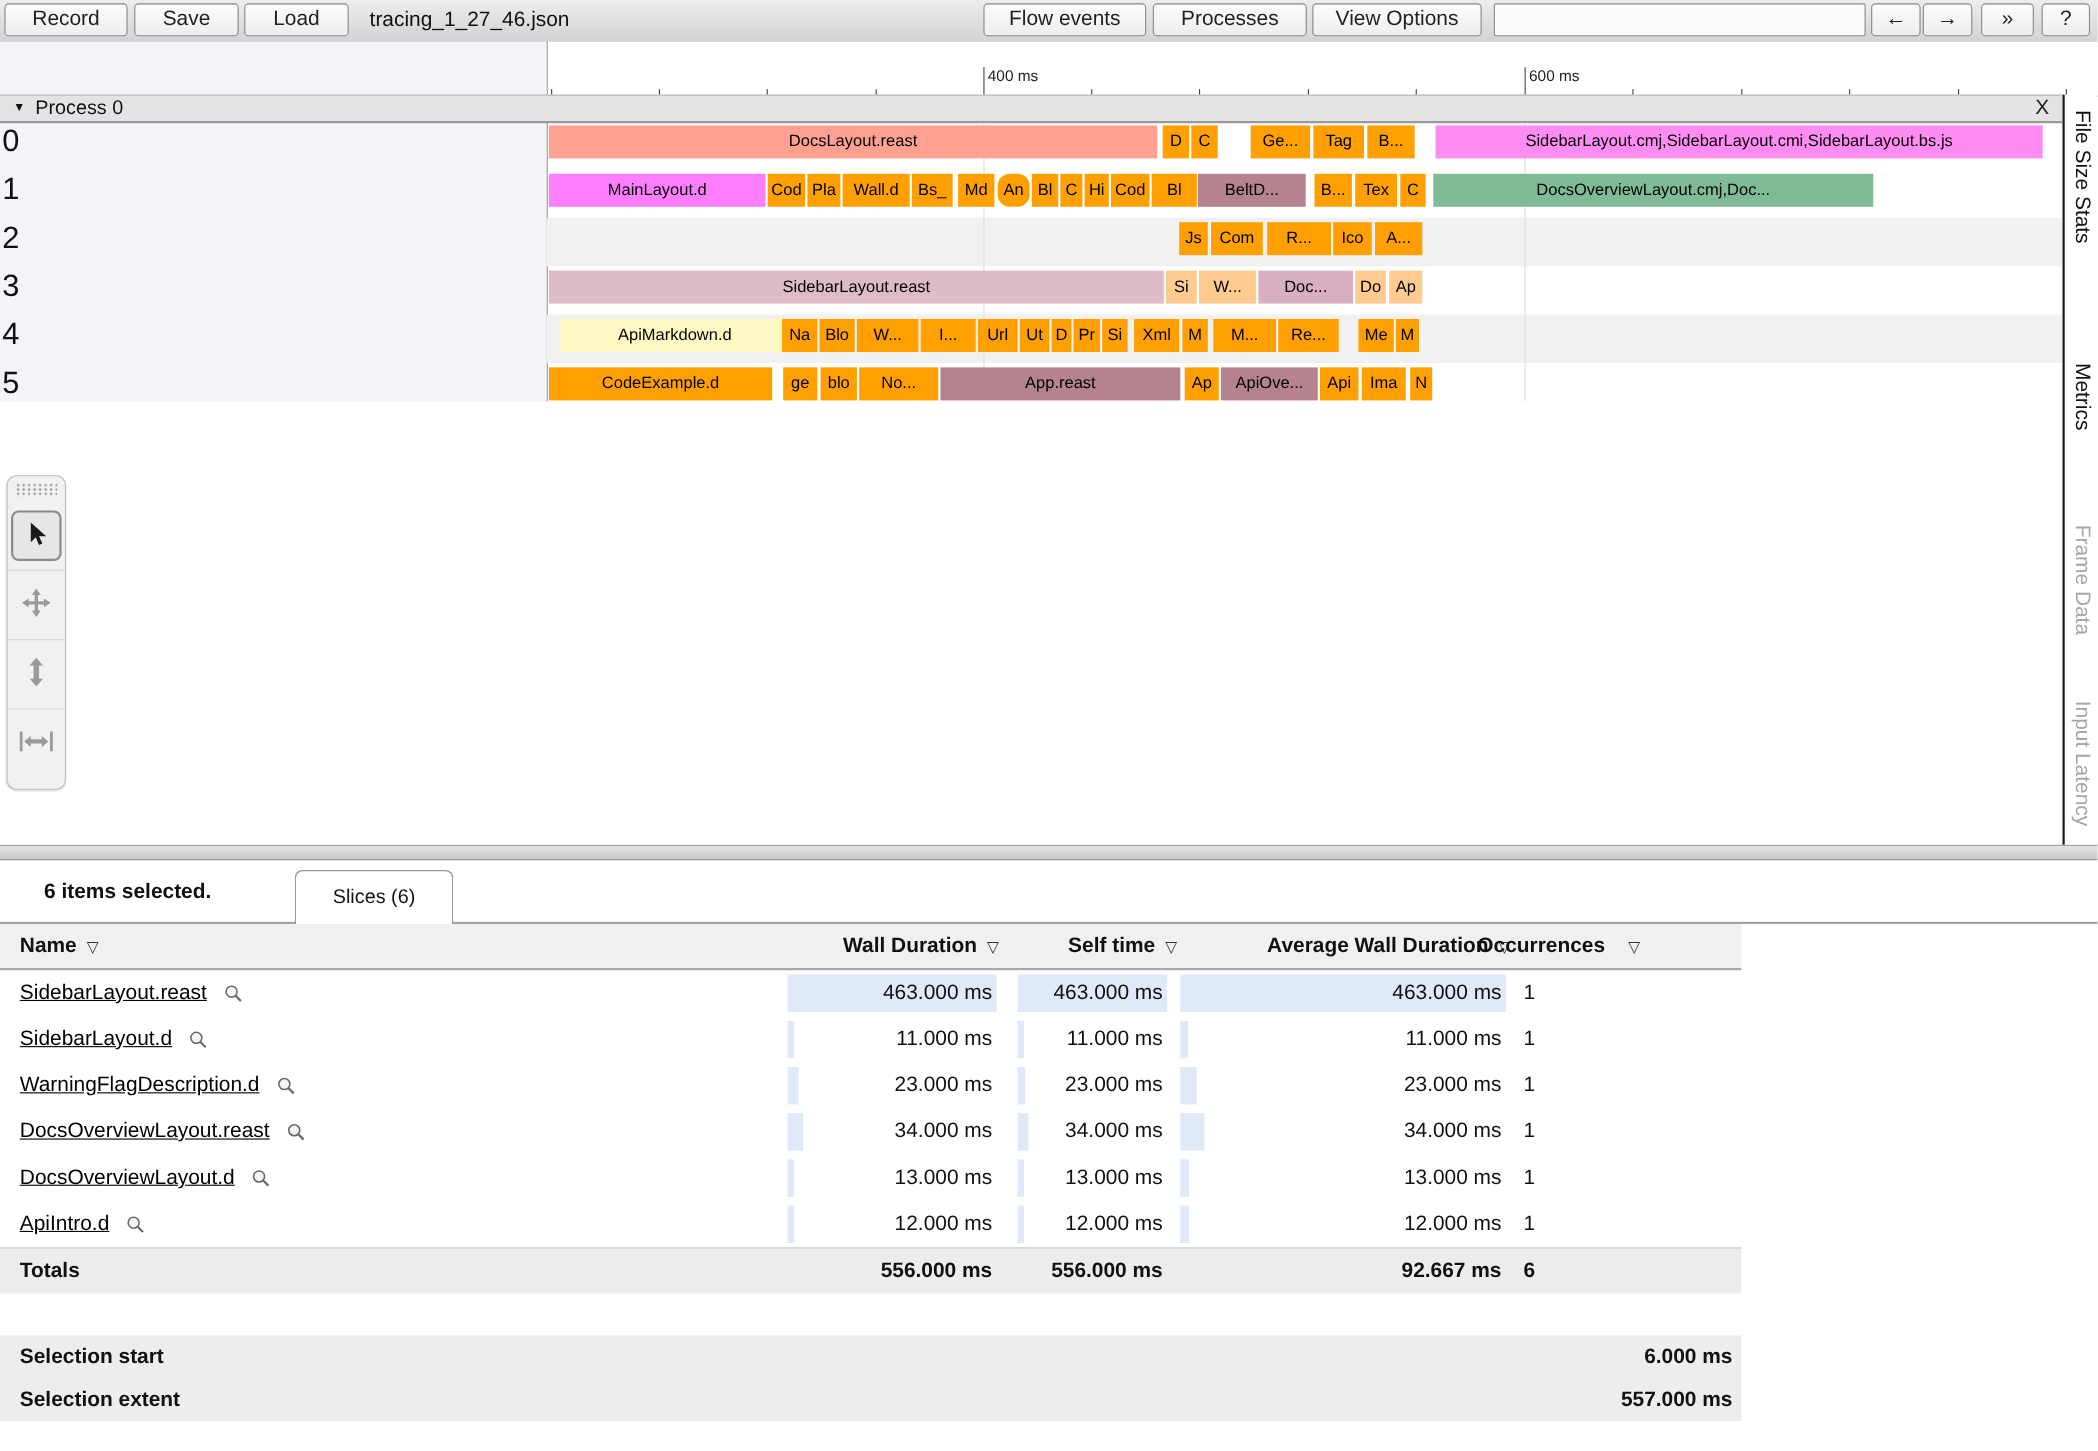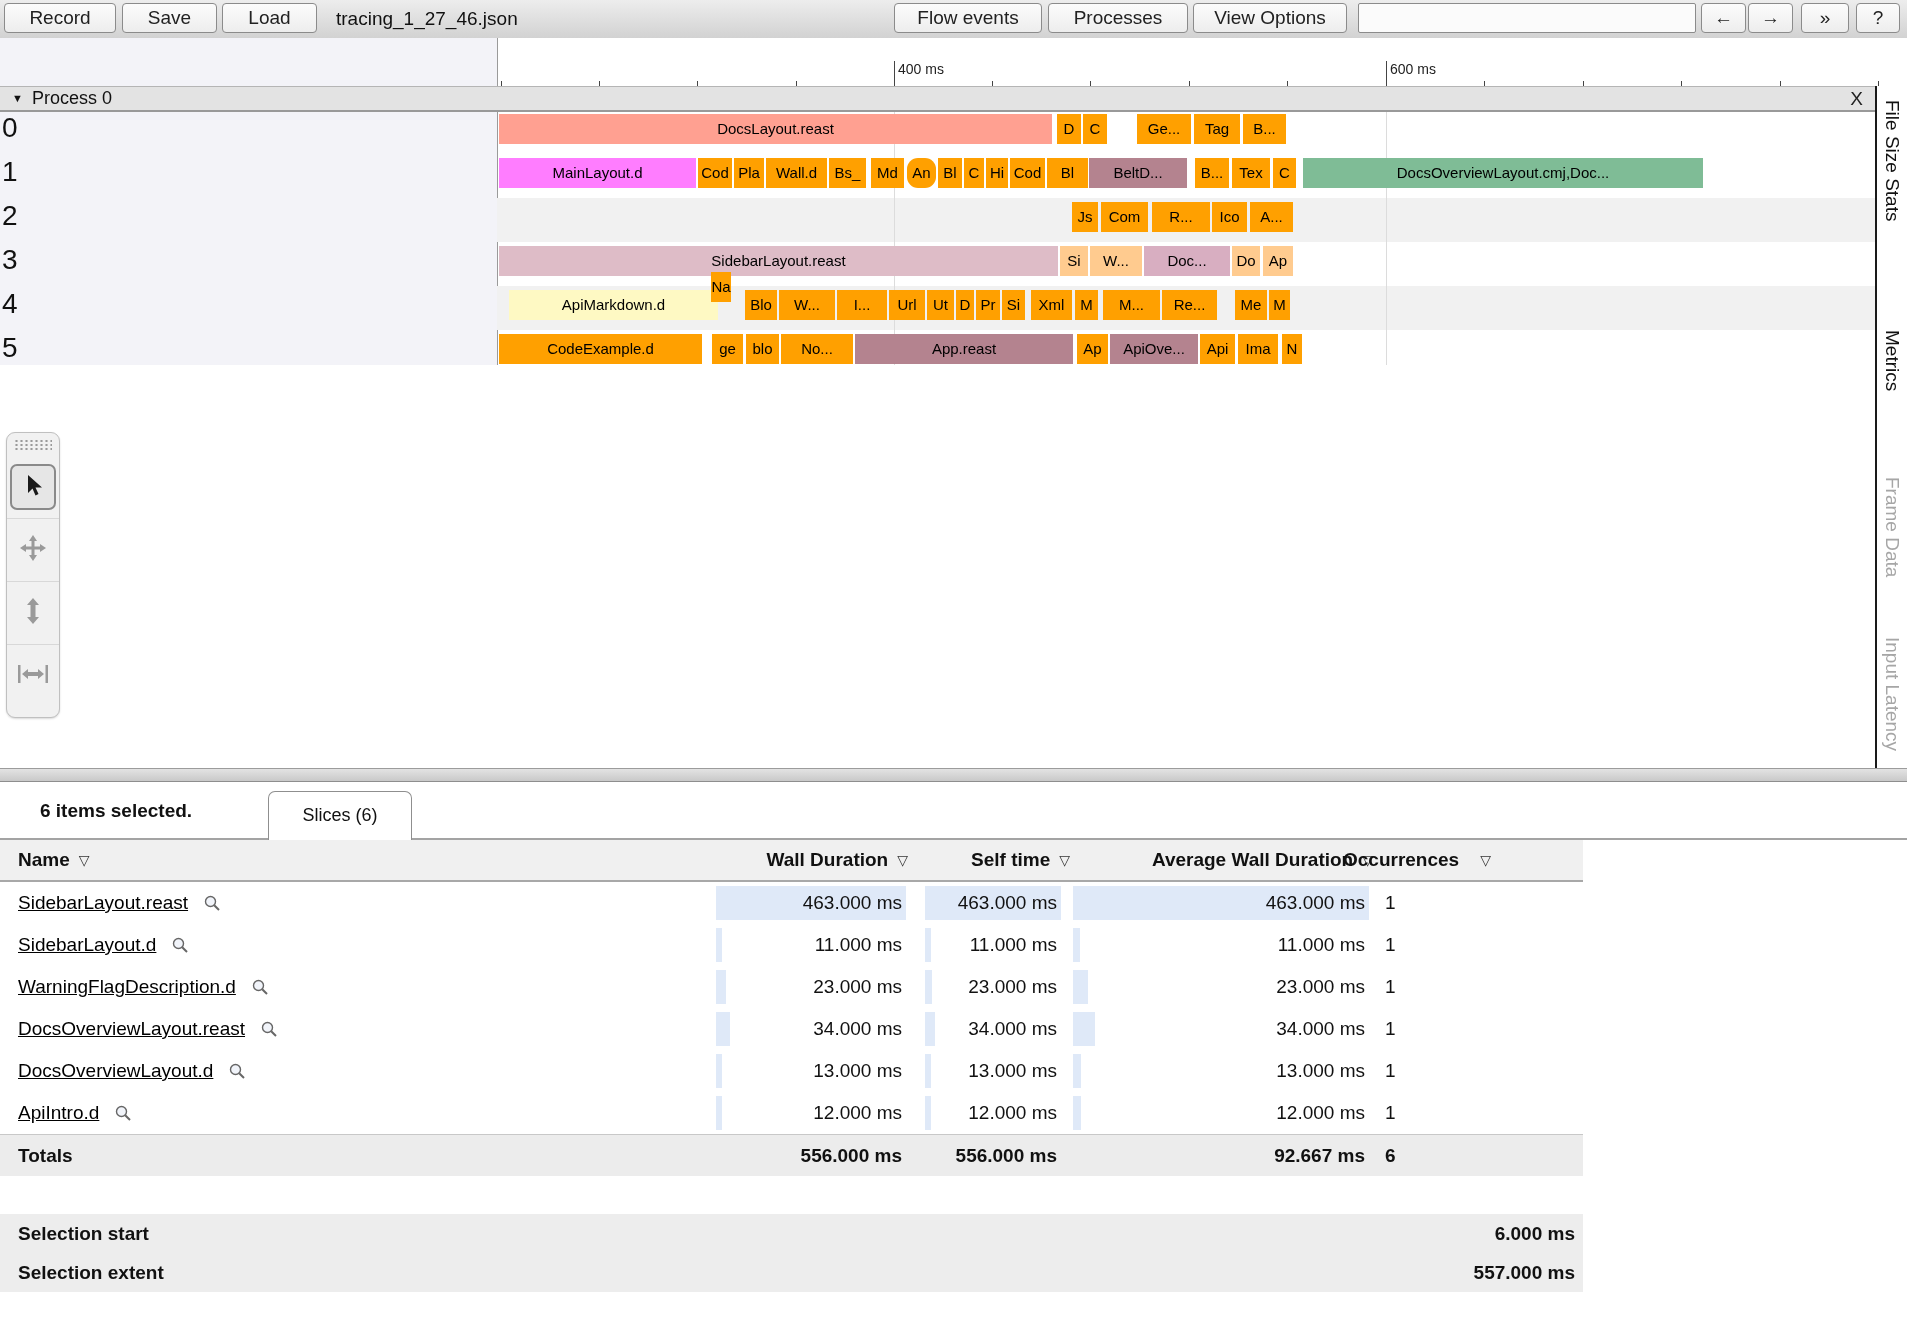"SidebarLayout.cmj,SidebarLayout.cmi,Side" div.seg { html: none -> <div>SidebarLayout.cmj,SidebarLayout.cmi,SidebarLayout.bs.js</div> }
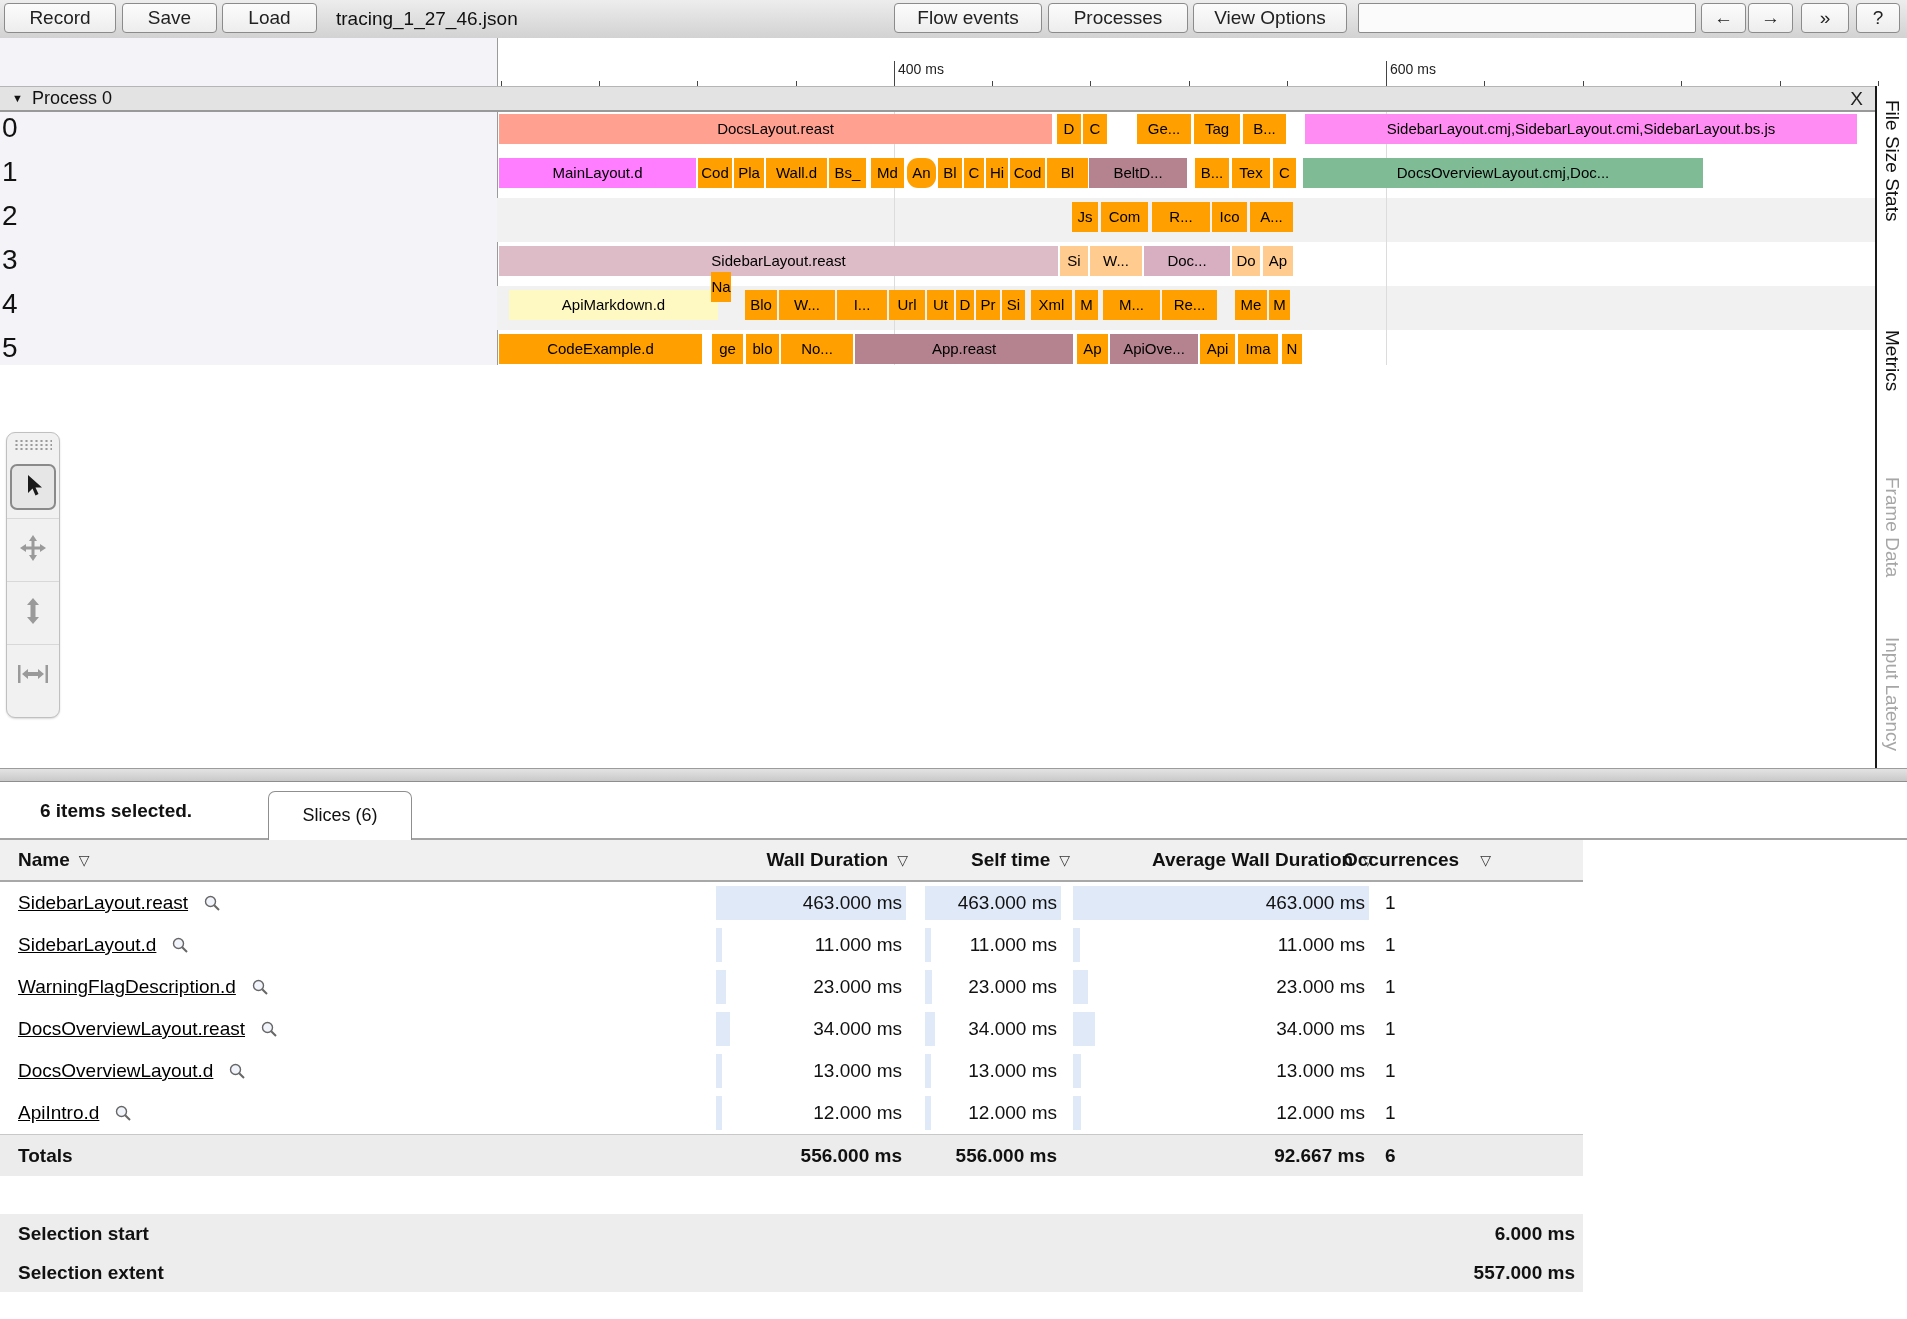"Na" div.seg { top: 160px -> 178px; width: 20px -> 32px }
